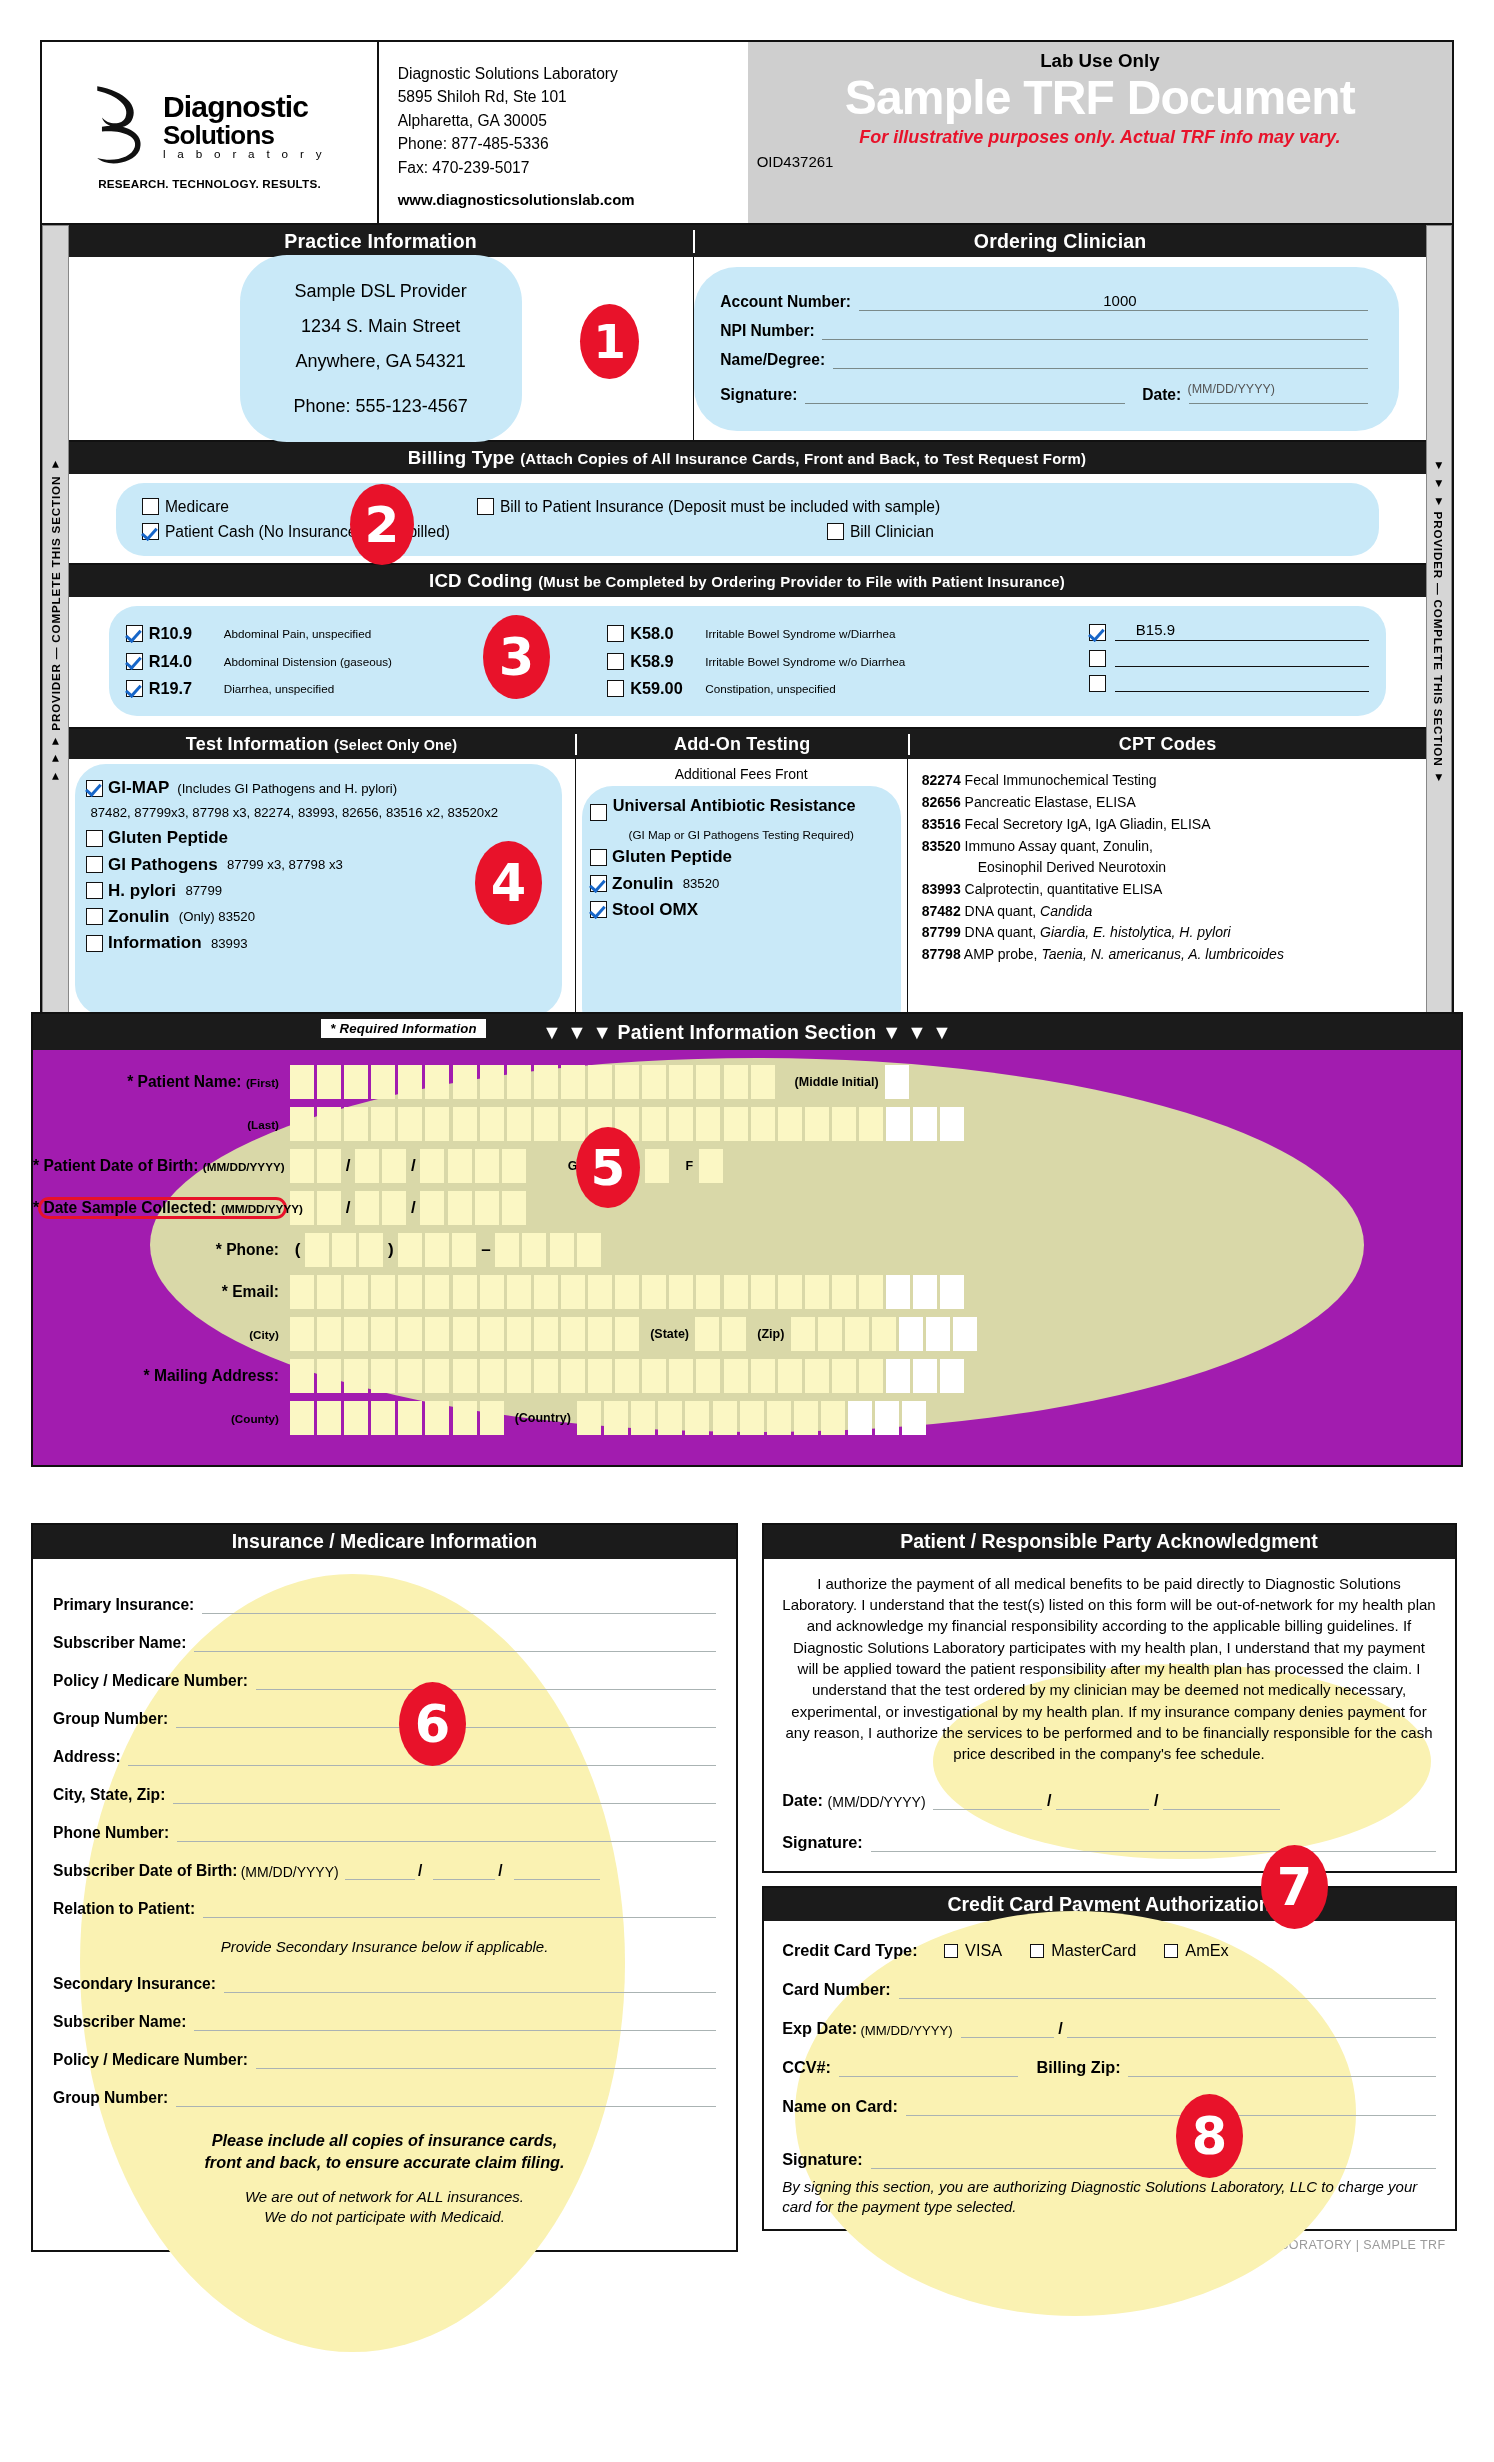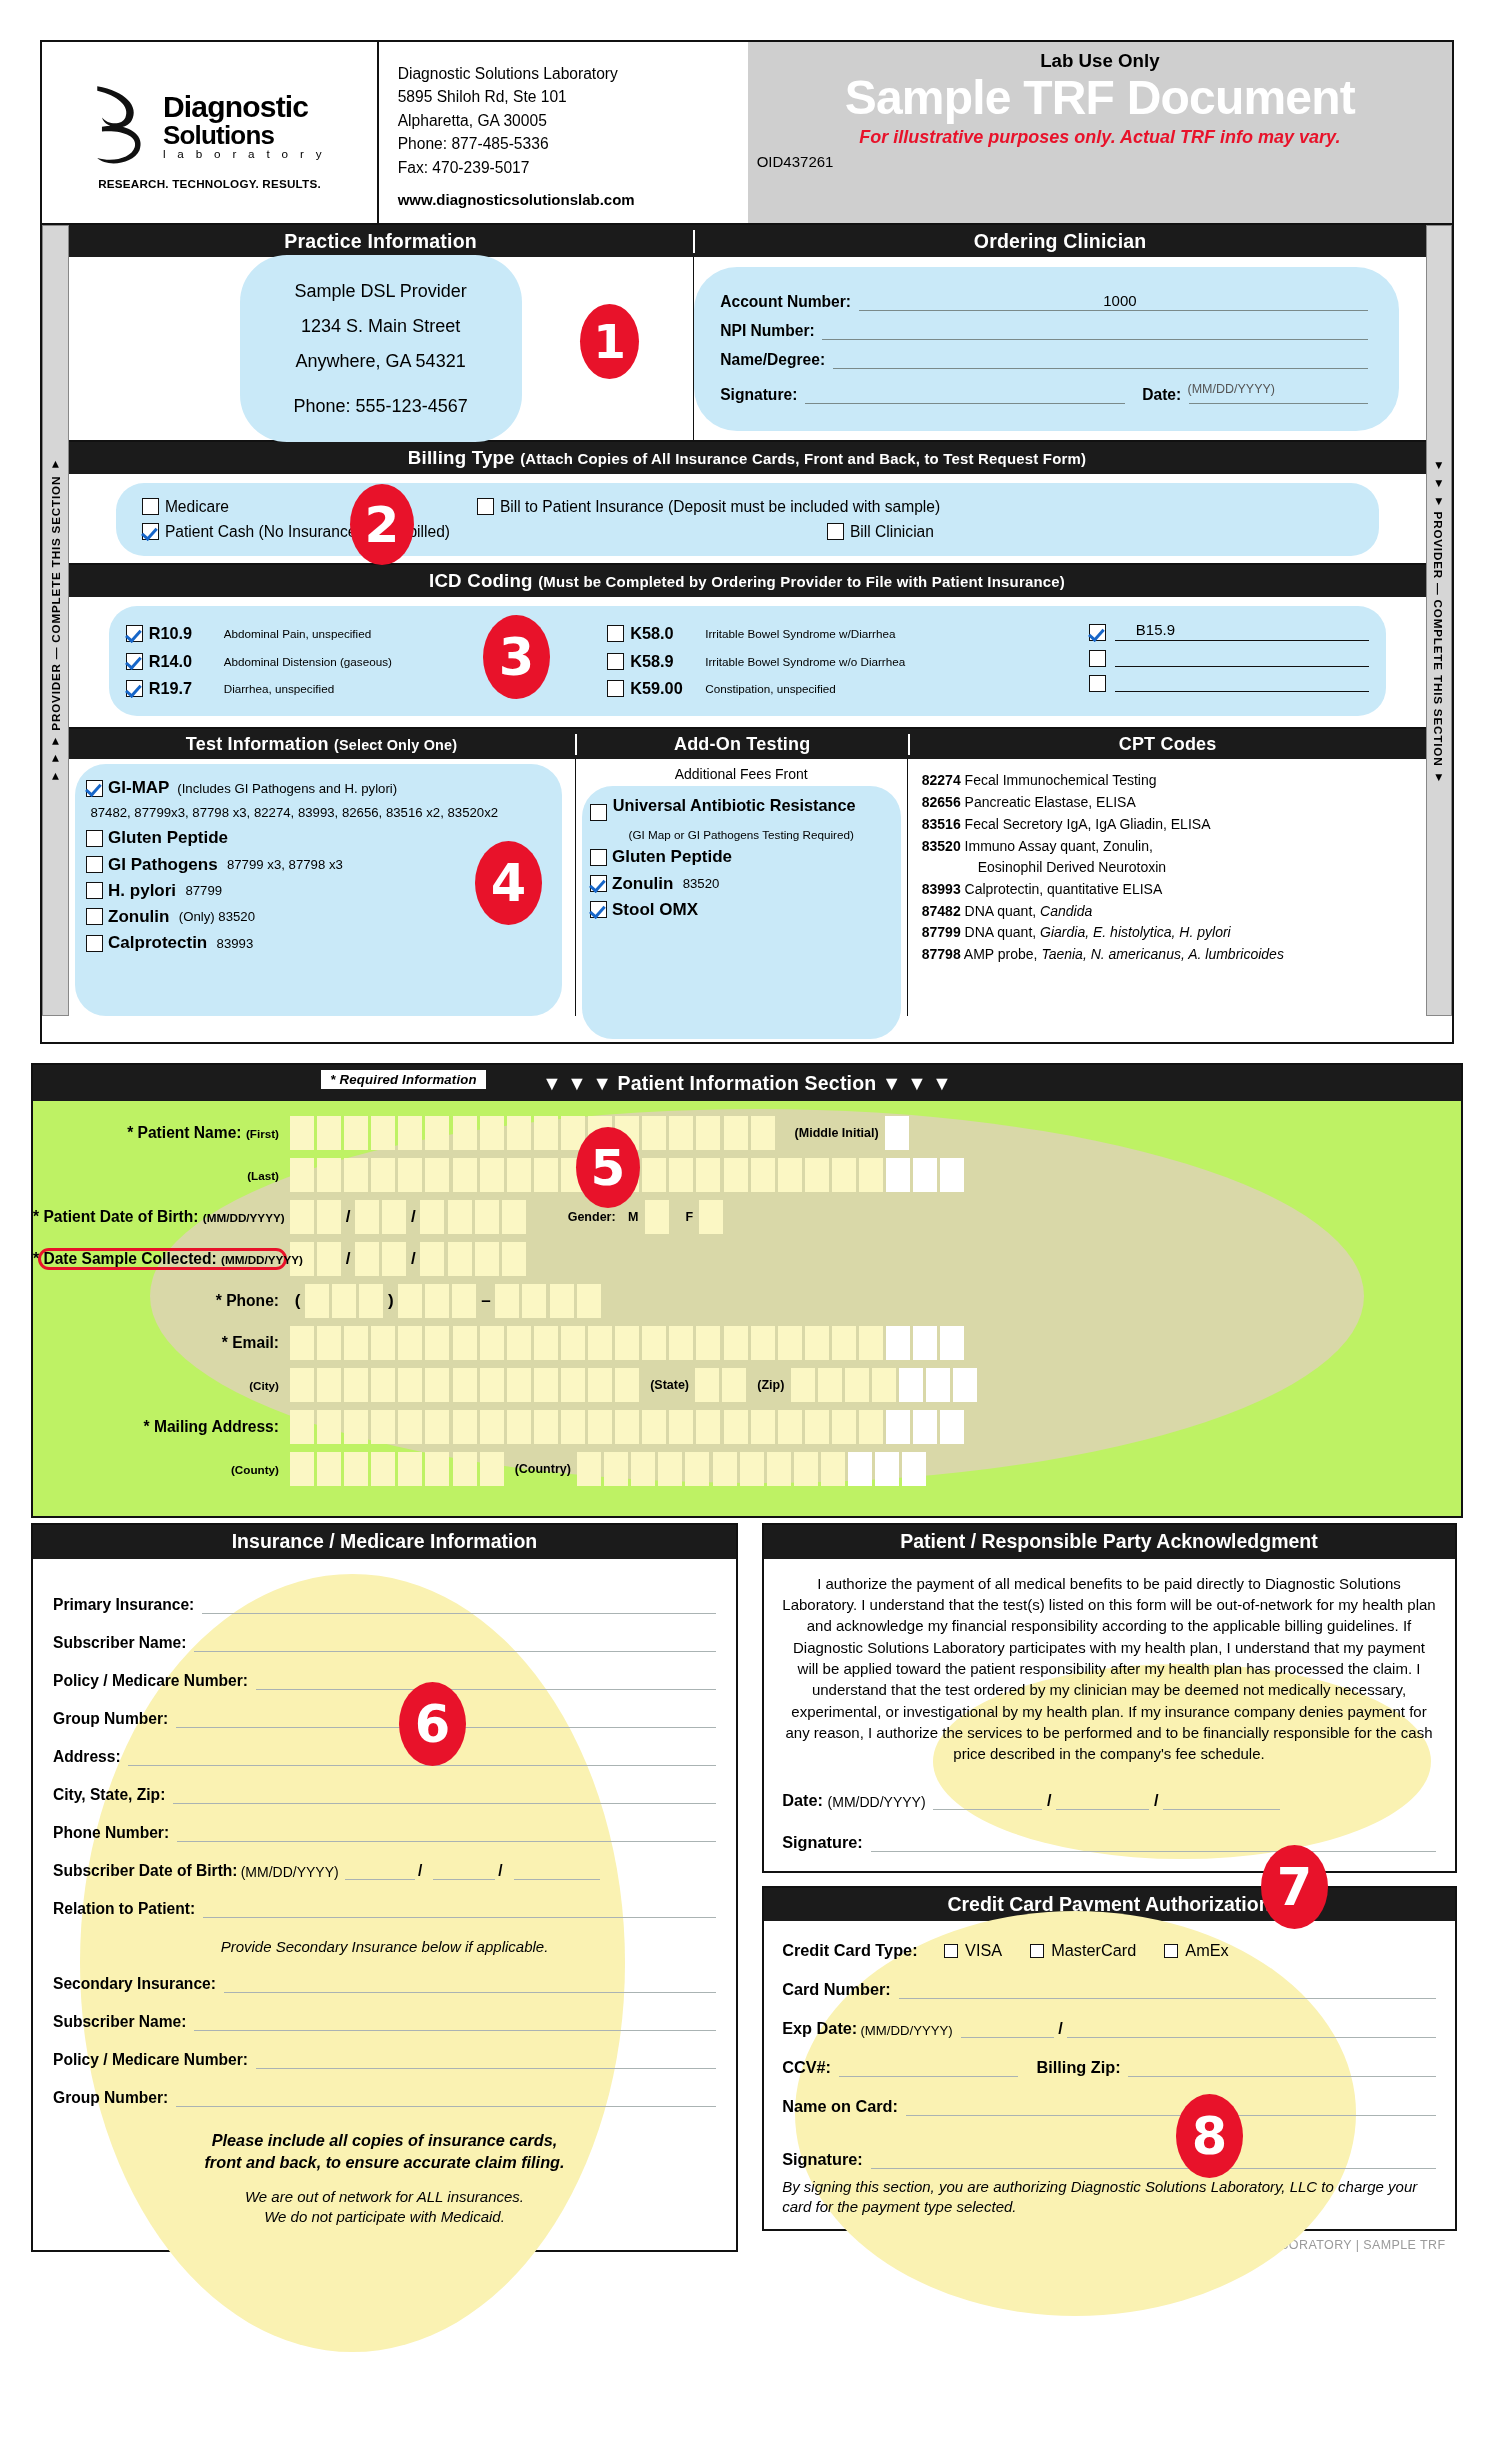"Calprotectin" span.tname { text: Calprotectin -> Information }
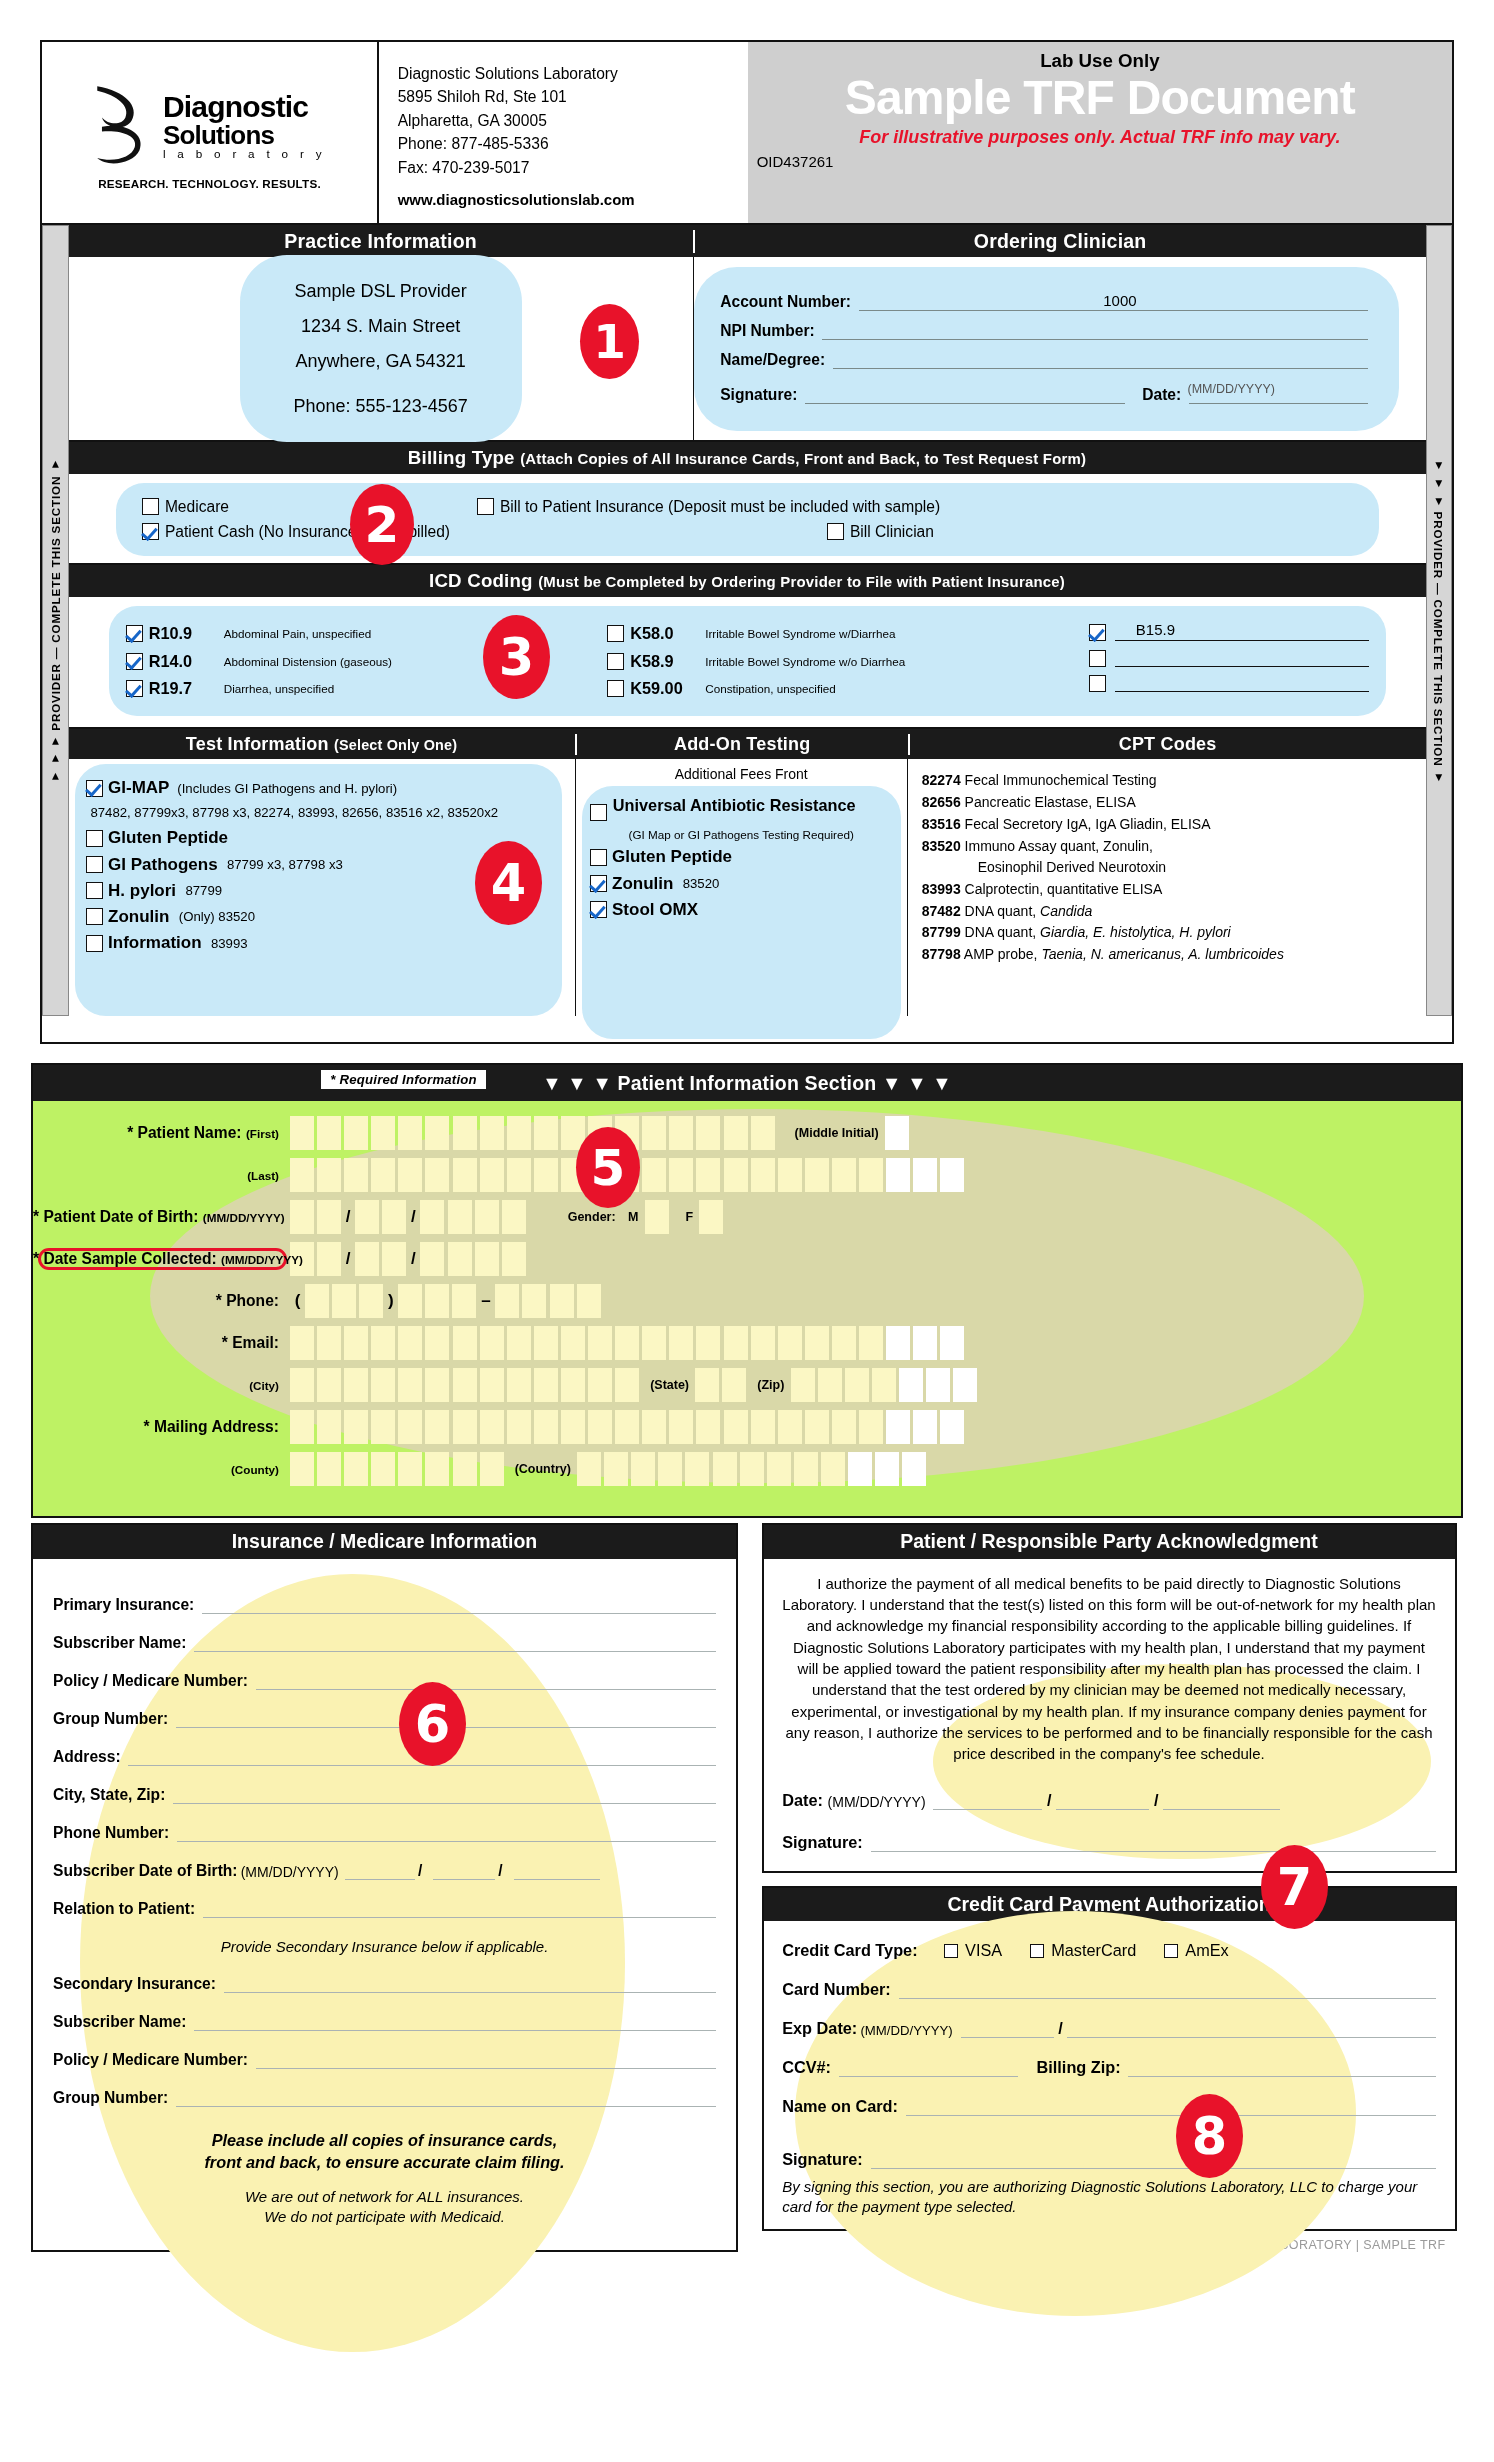"* Required Information" .midblock { background: #bef264 -> #a21caf; top: 1063px -> 1012px }
